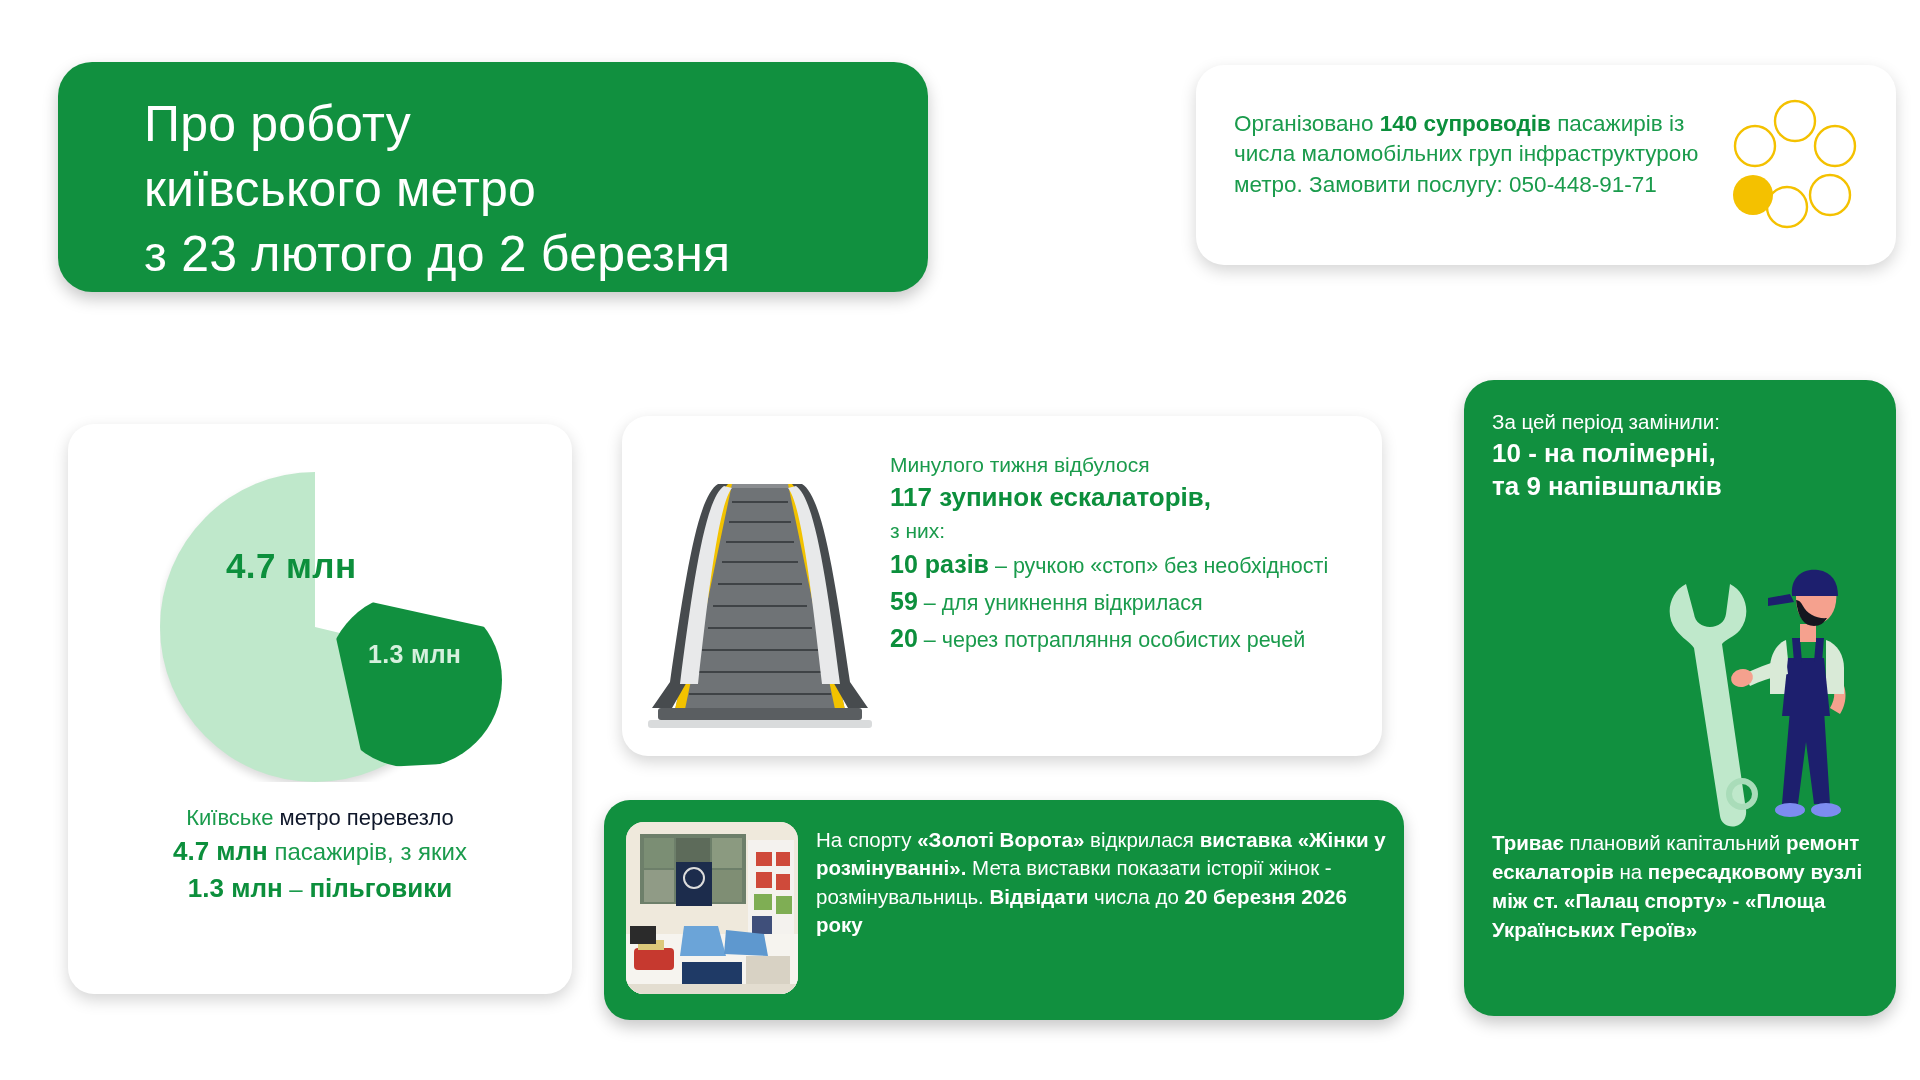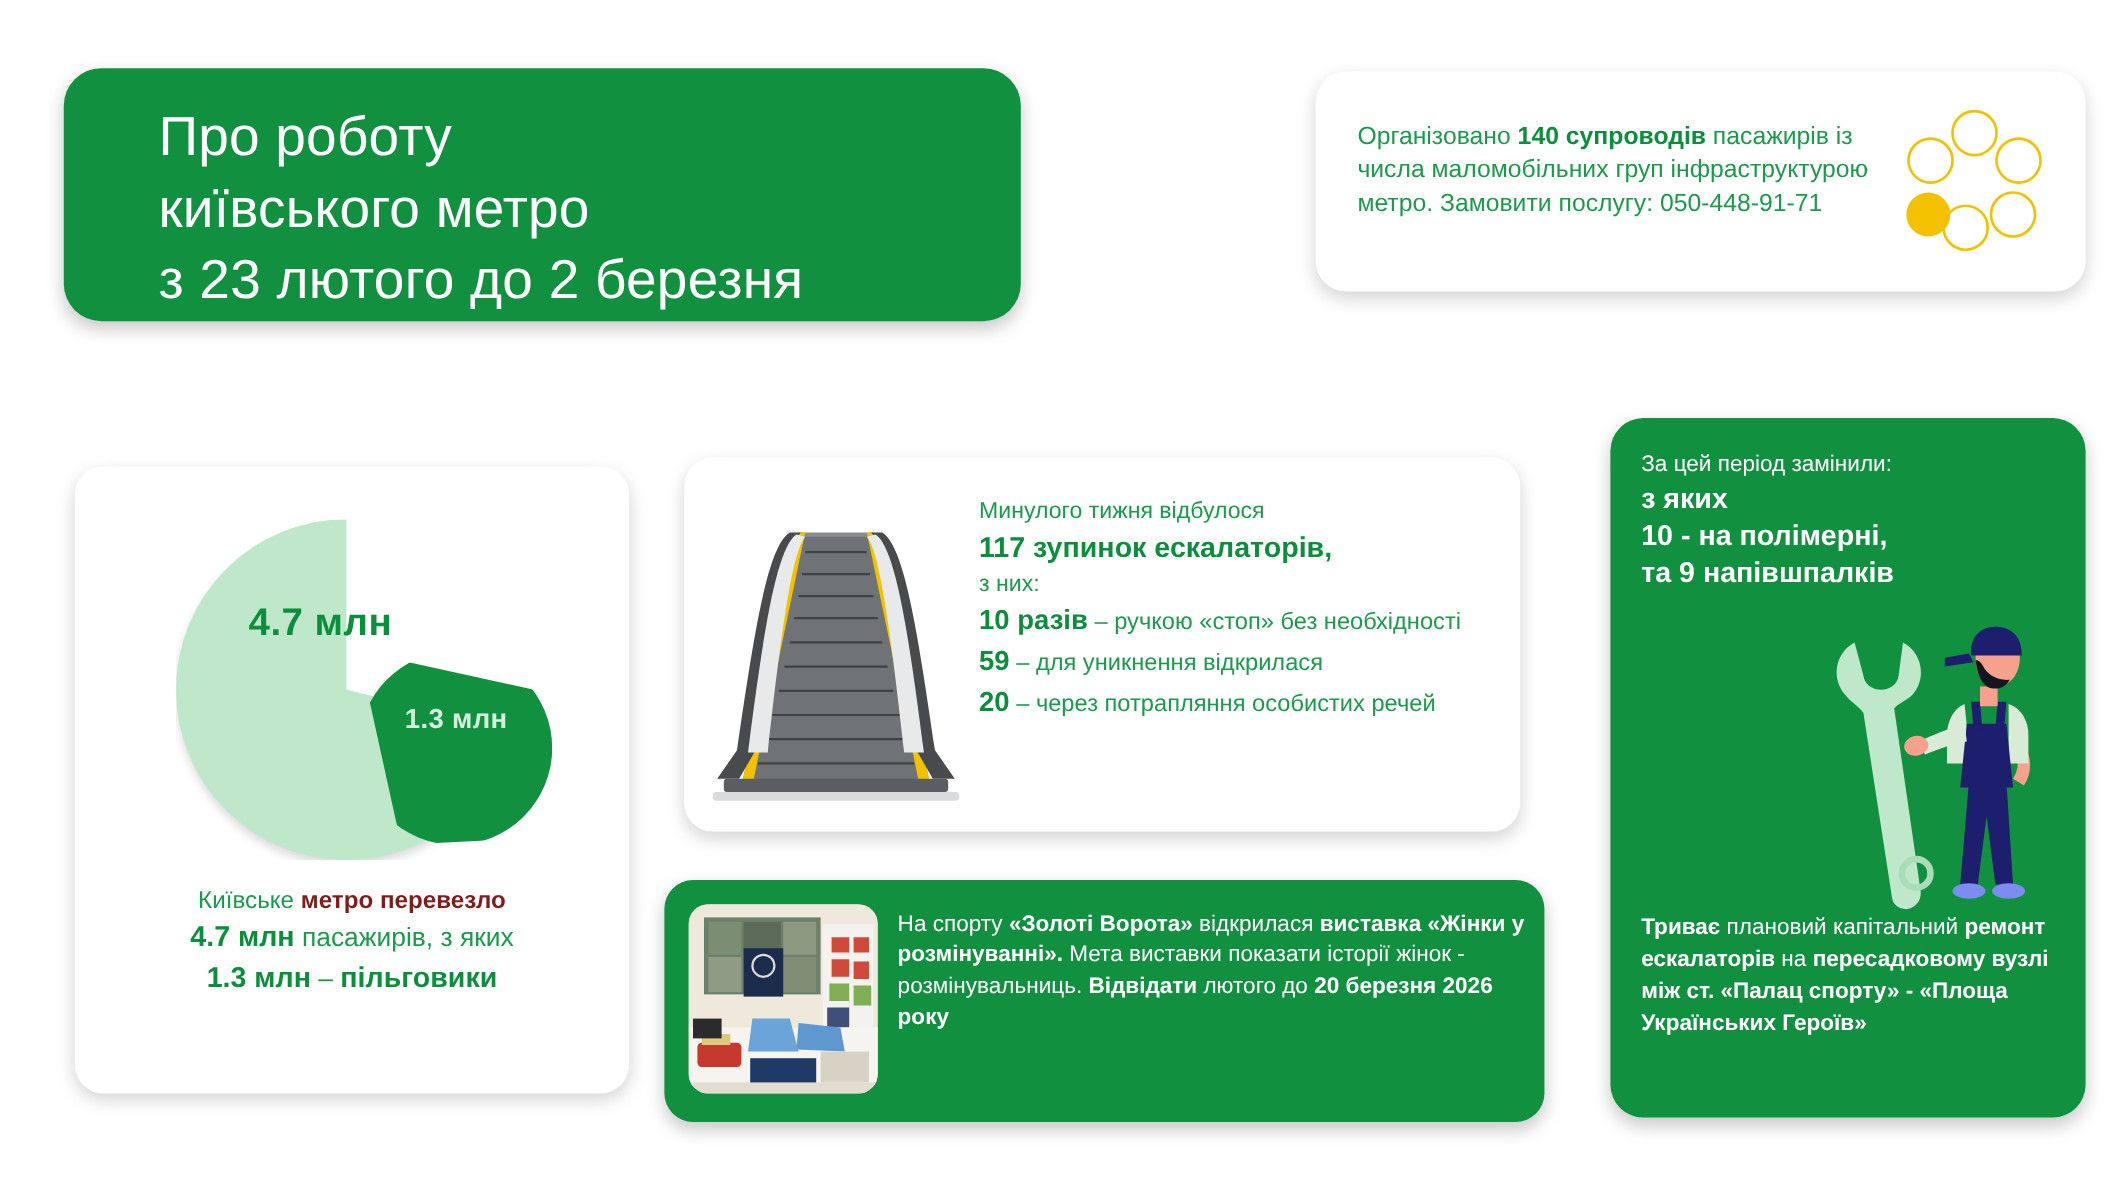"з яких" div.bg { html: <div>з яких</div> -> none }
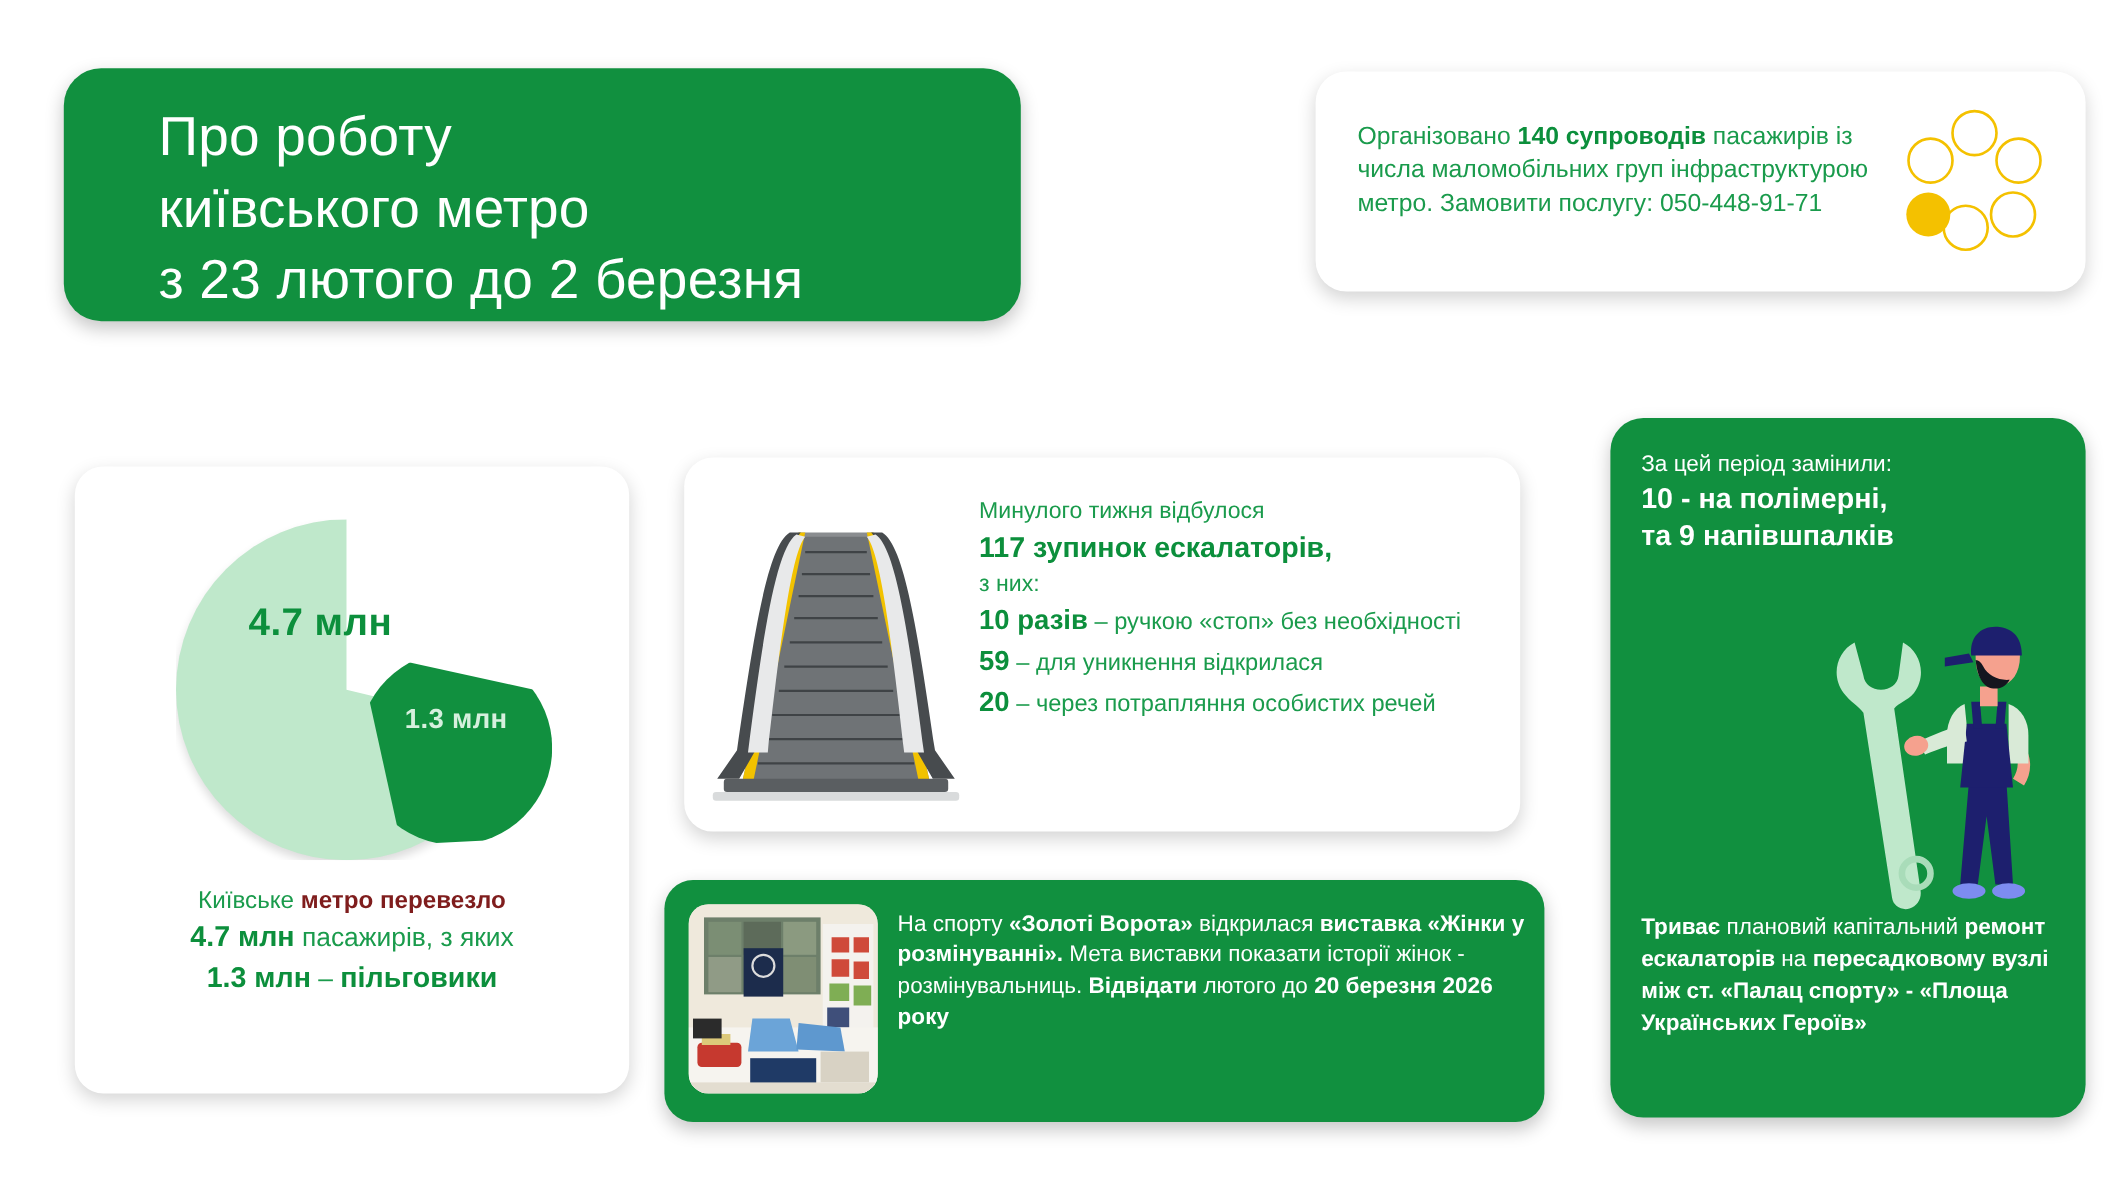"метро перевезло" .pie-caption b { color: #7f1d1d -> #0f172a; font-weight: 700 -> 400 }
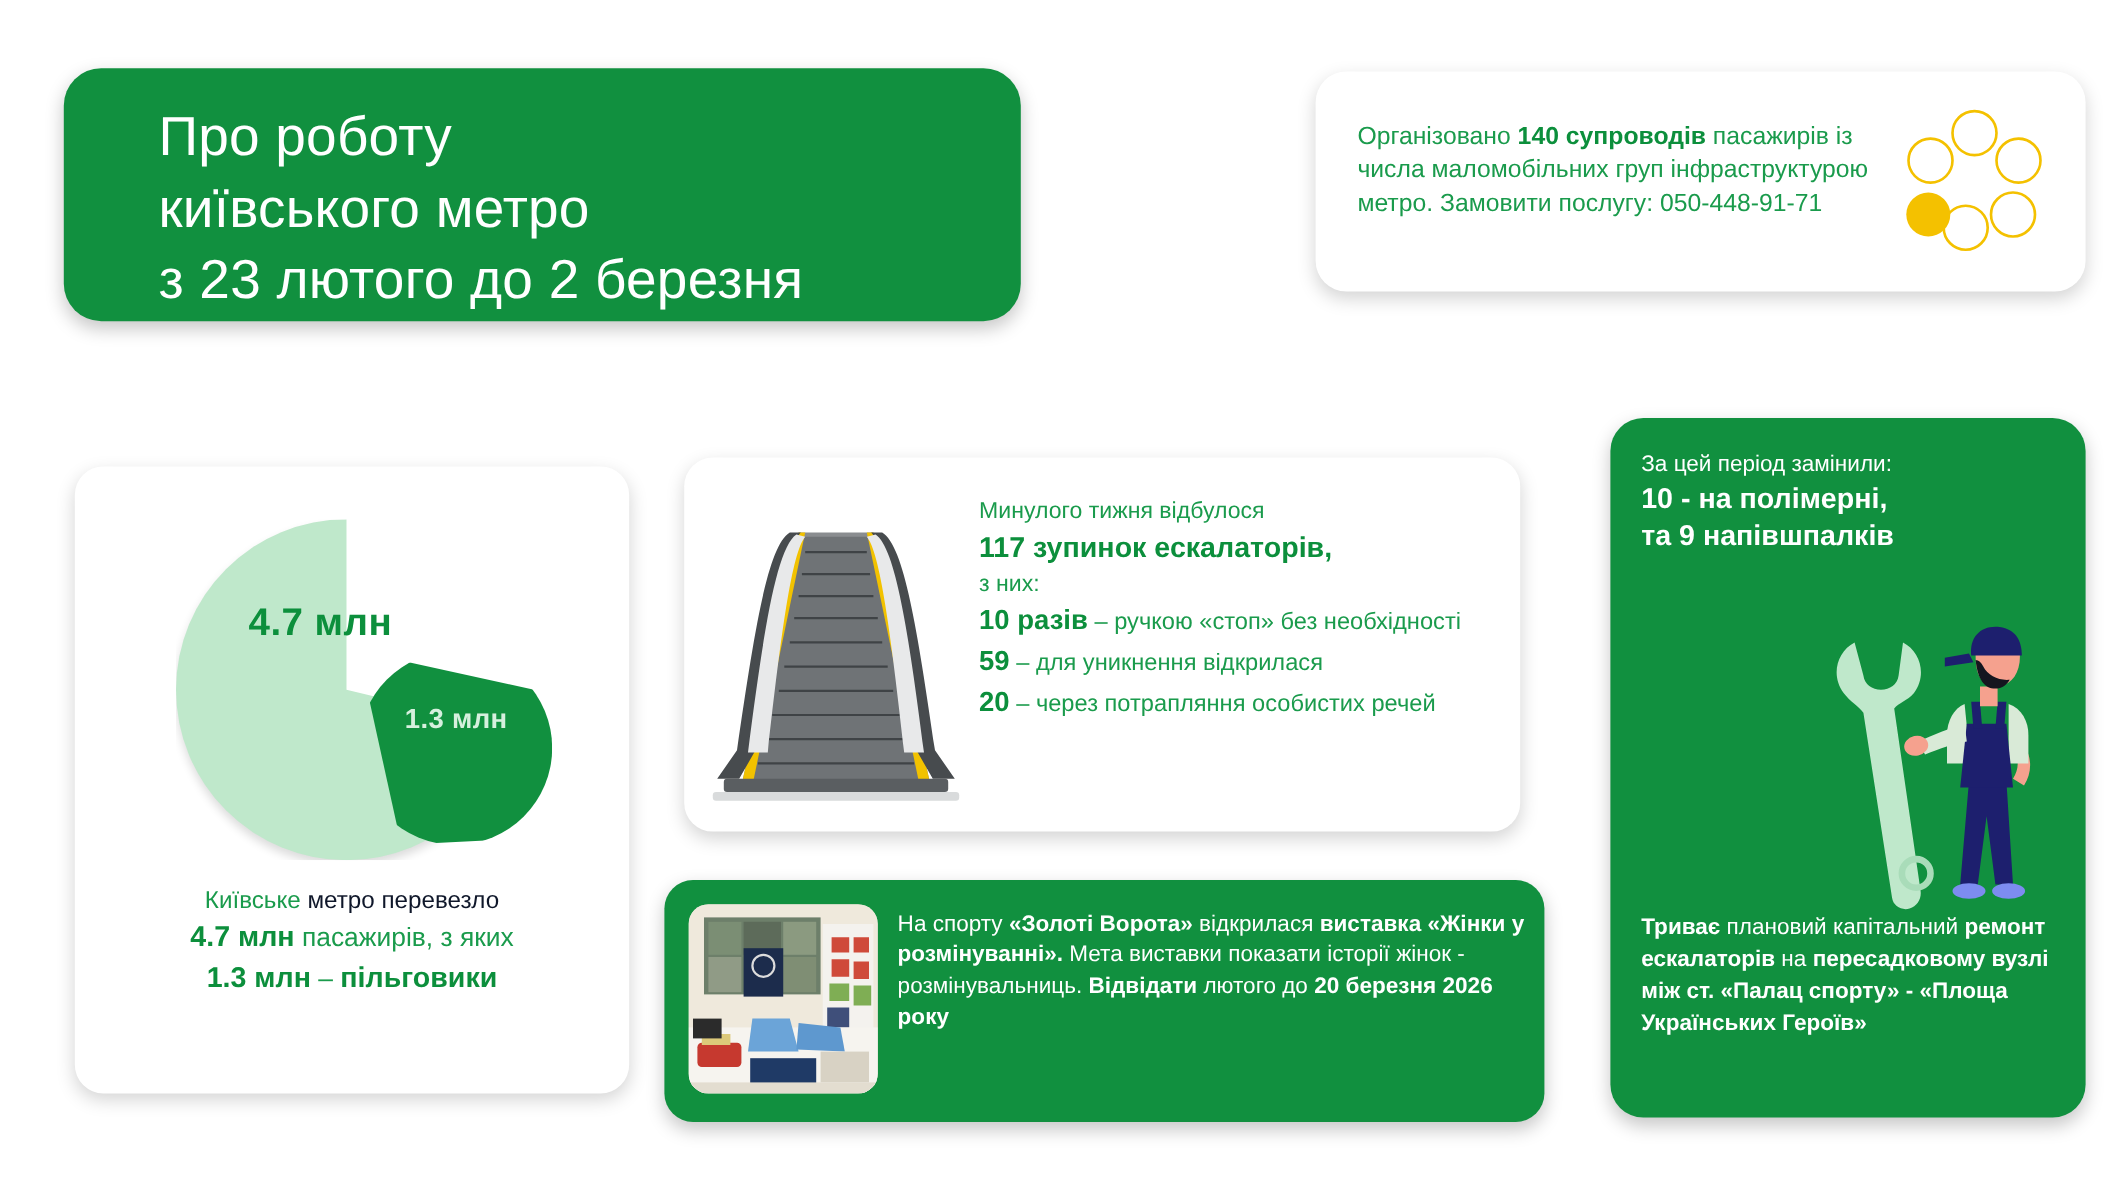"лютого до" span { text: лютого -> числа }
